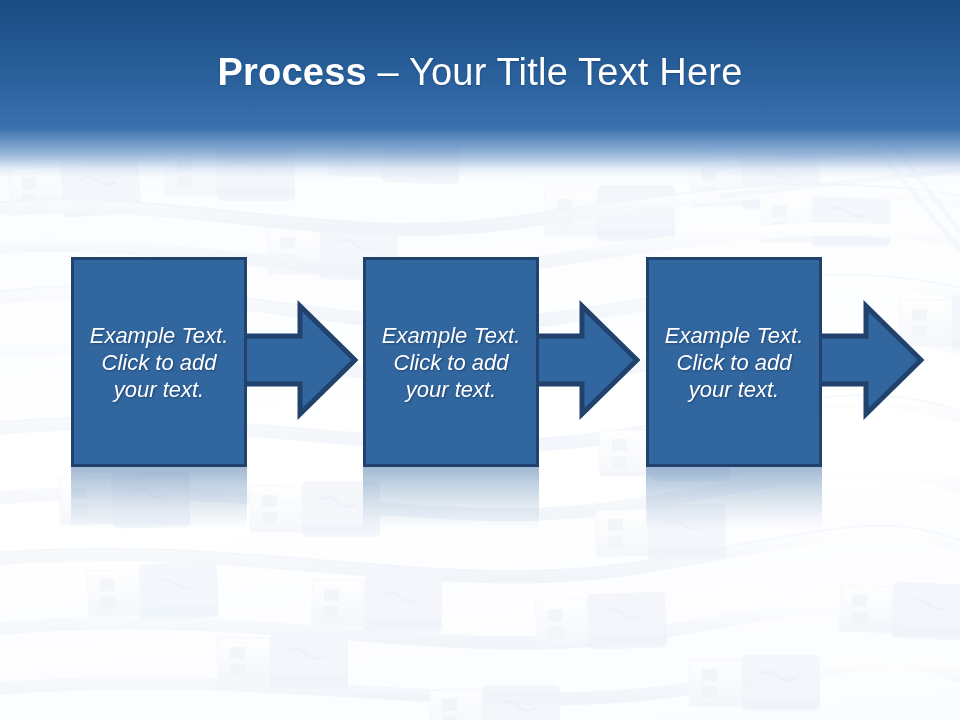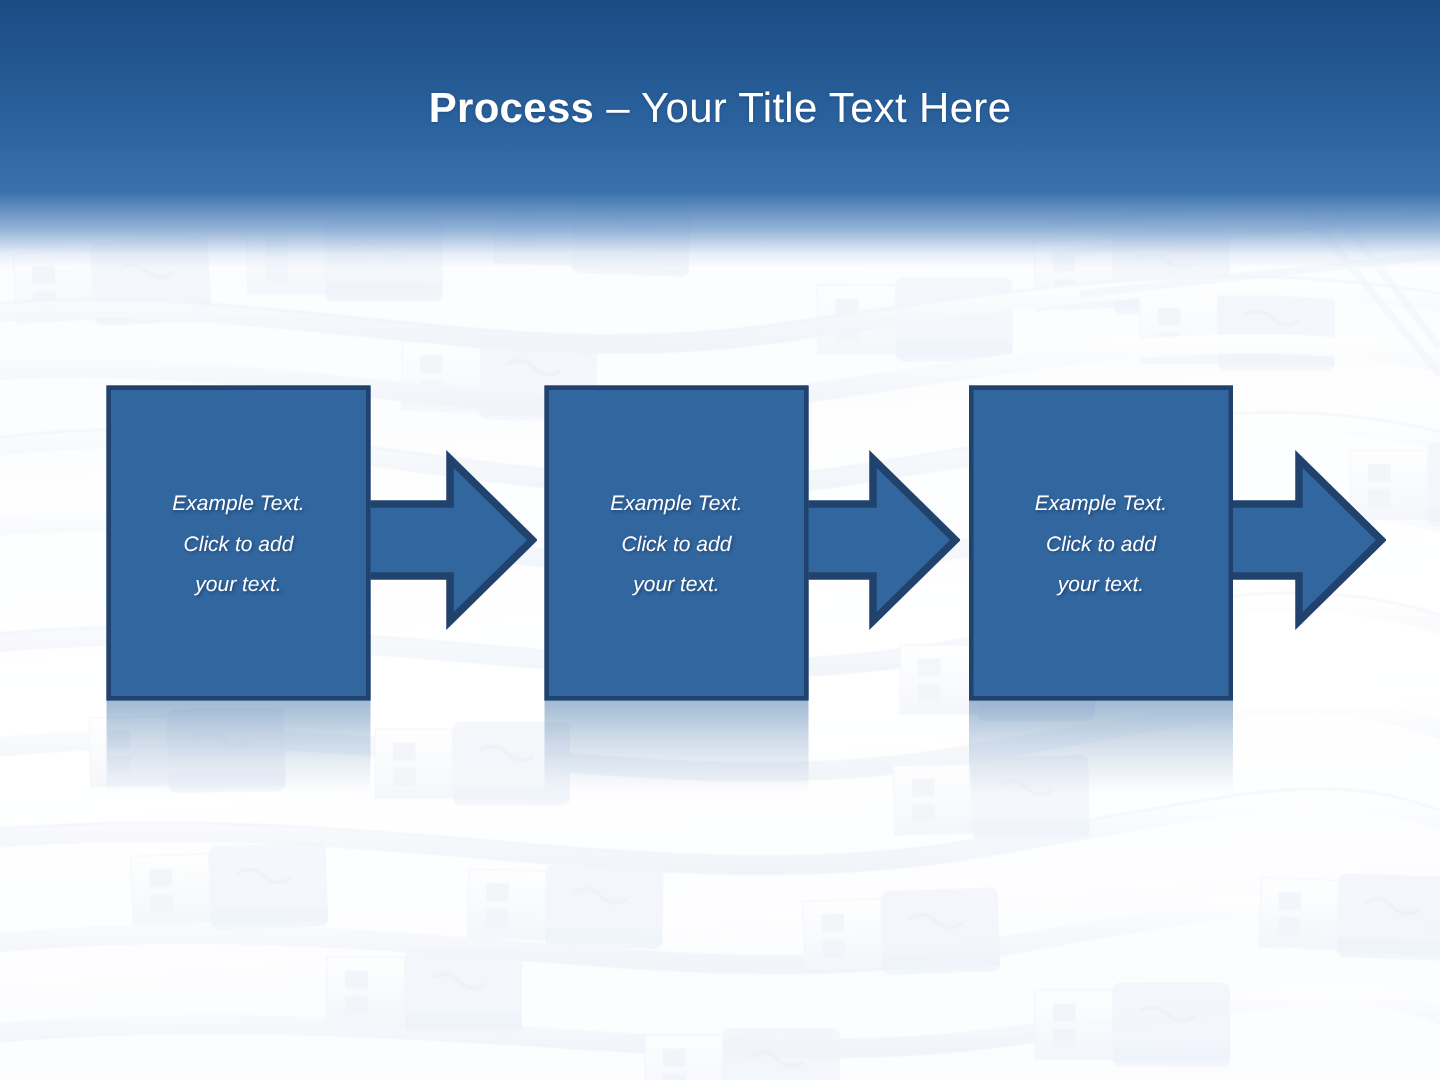"Process – Your Title Text" .slide-title { font-size: 28px -> 38px }
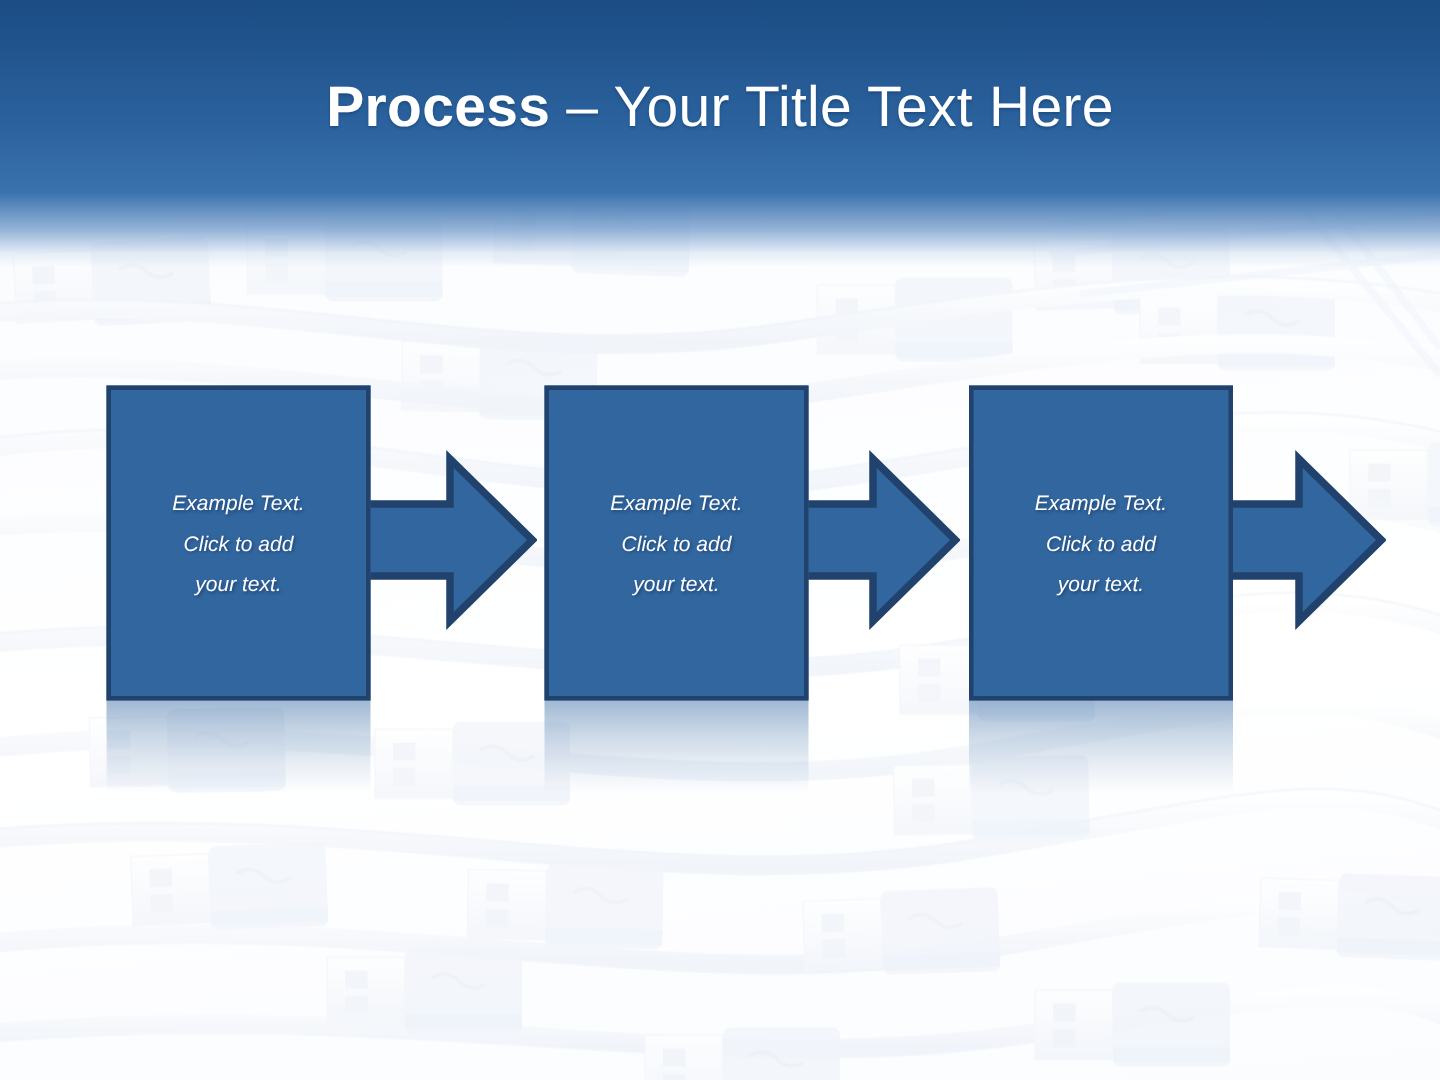"Example Text." .step-text { font-size: 14px -> 22px }
